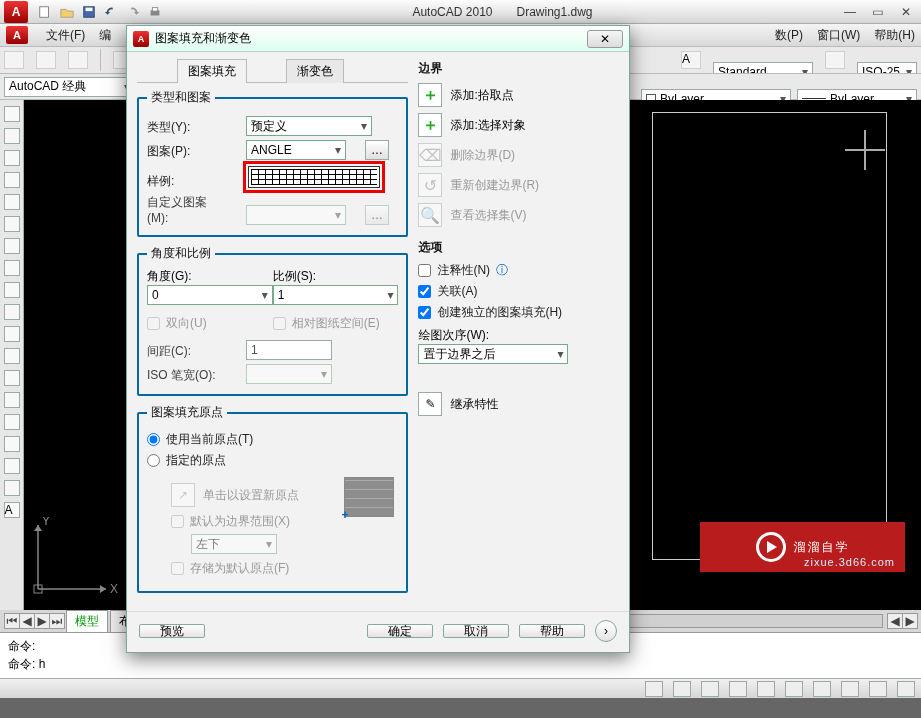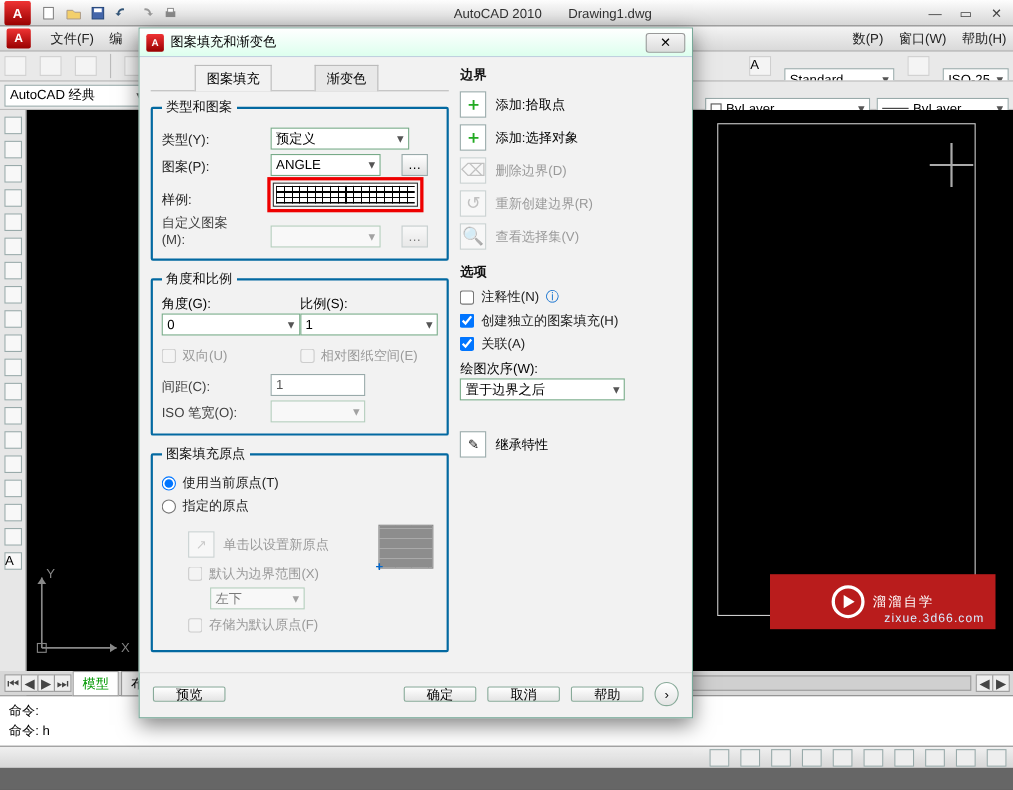"创建独立的图案填充(H)" label.chk { order: before "关联(A)" -> after "关联(A)" }
